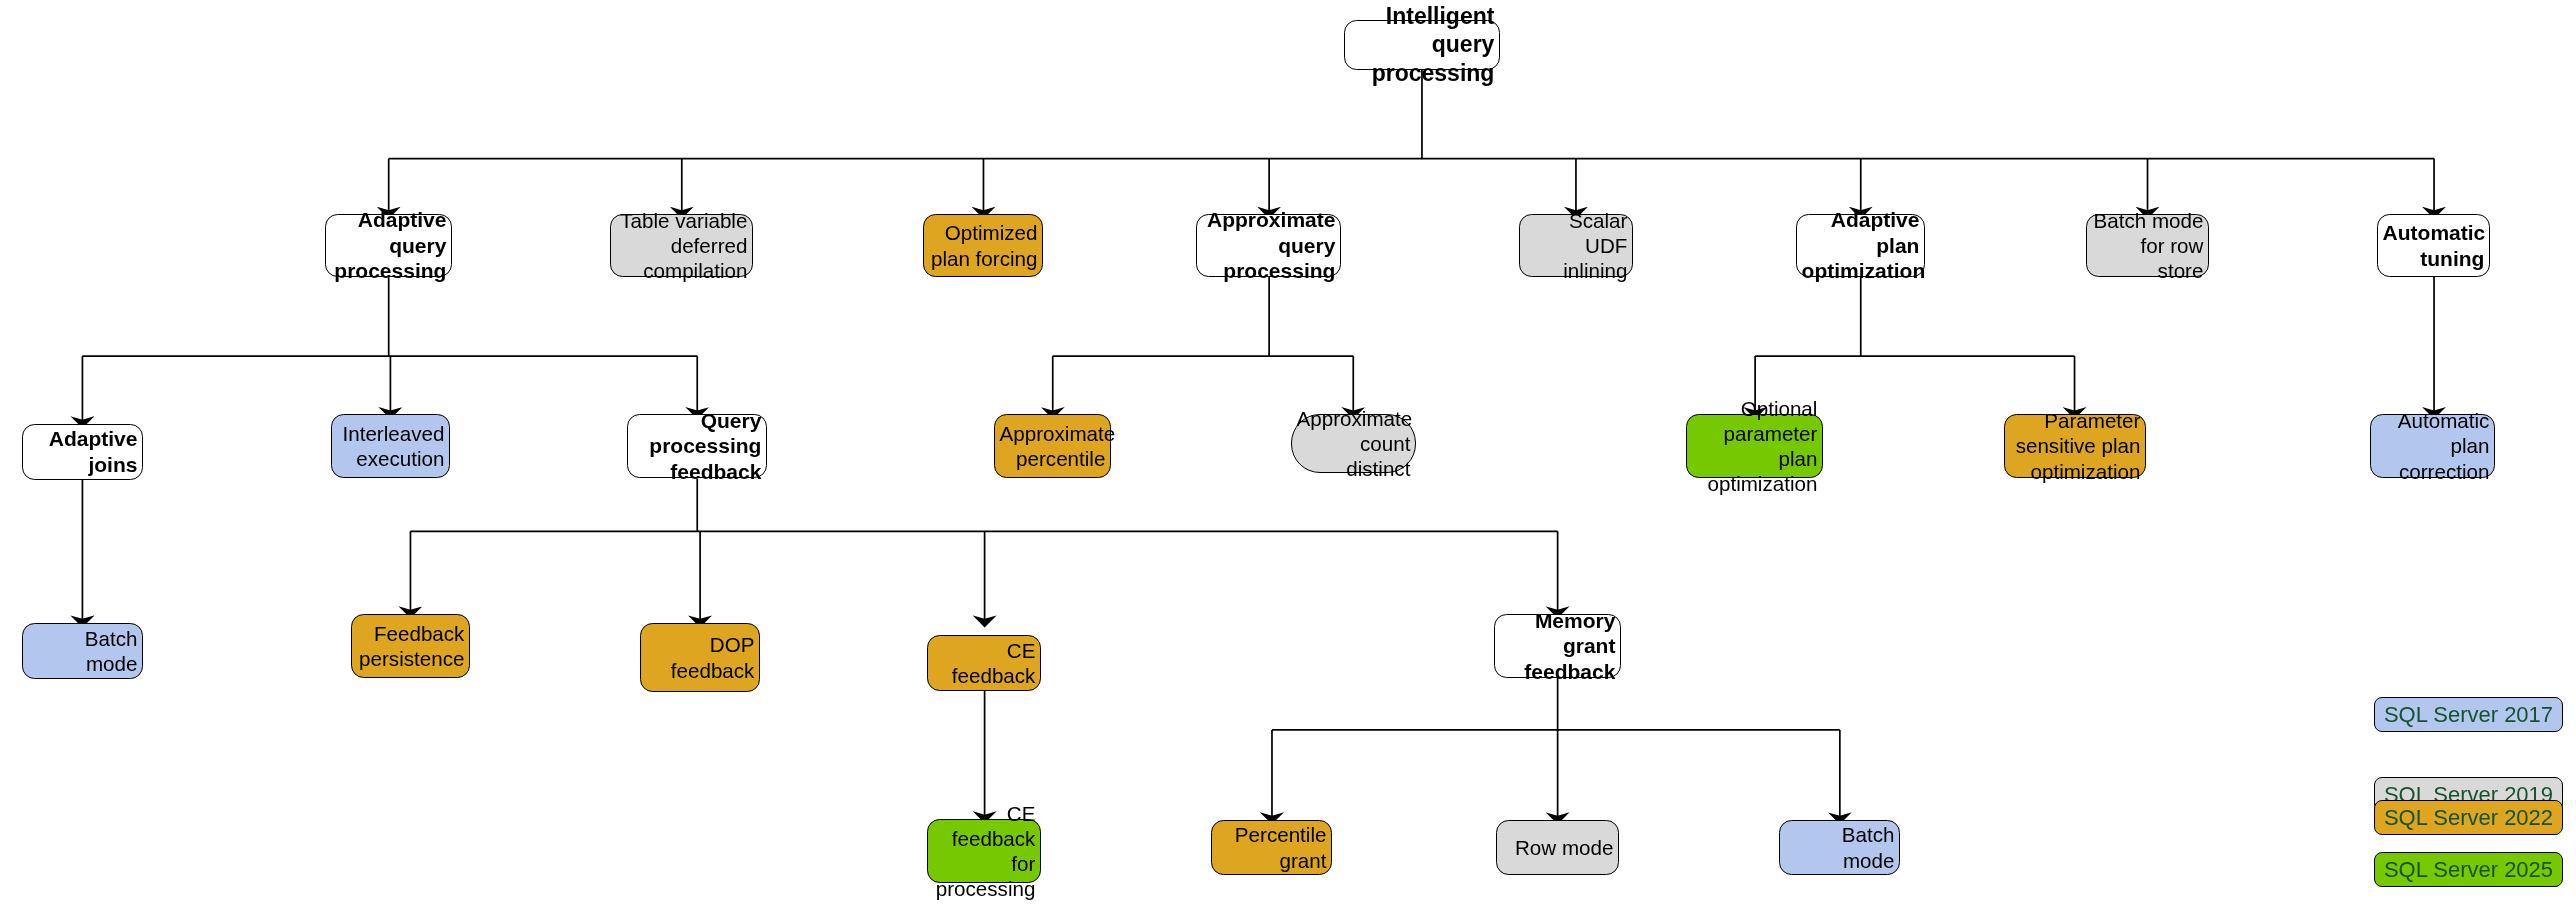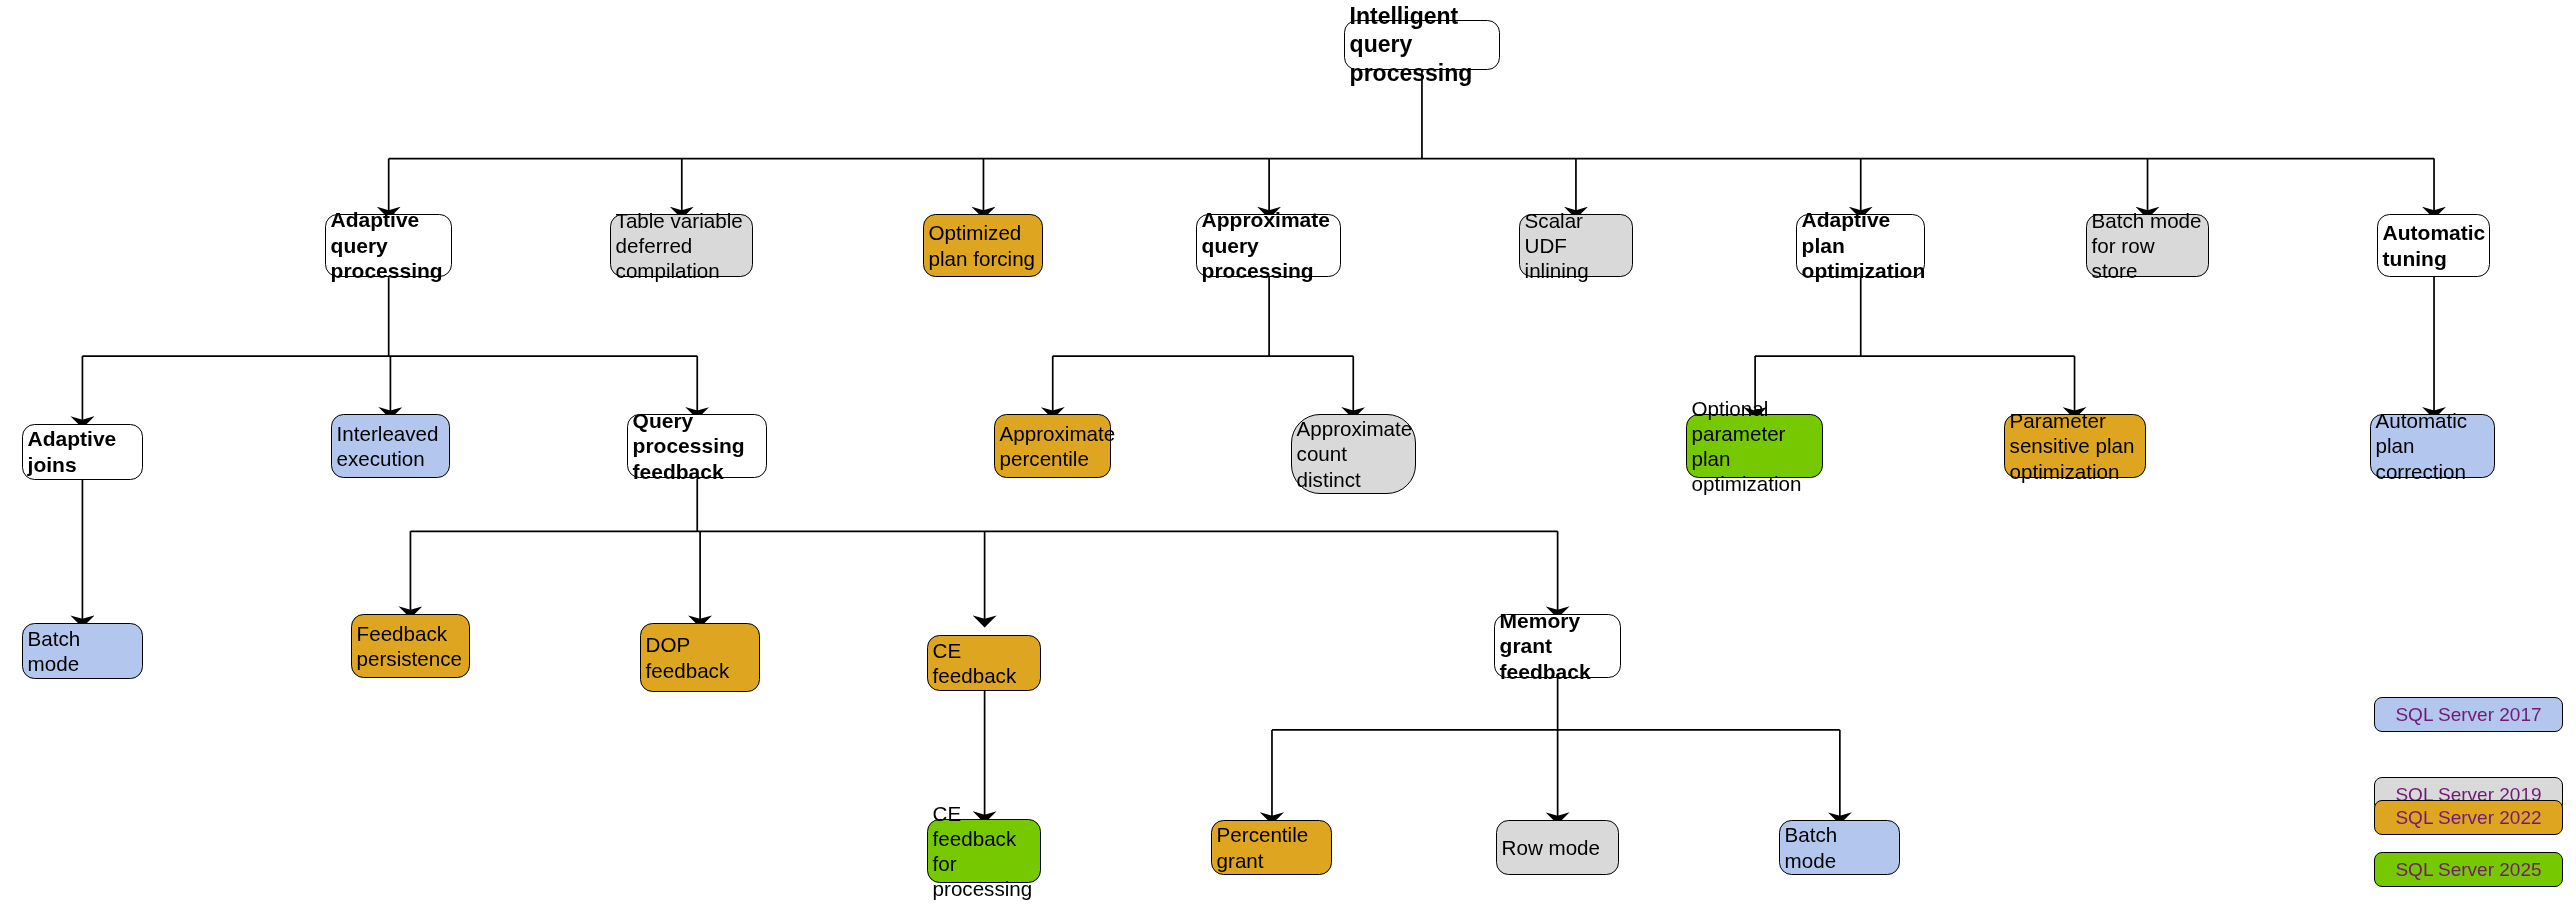"Intelligent query processing" .node { text-align: left -> right }
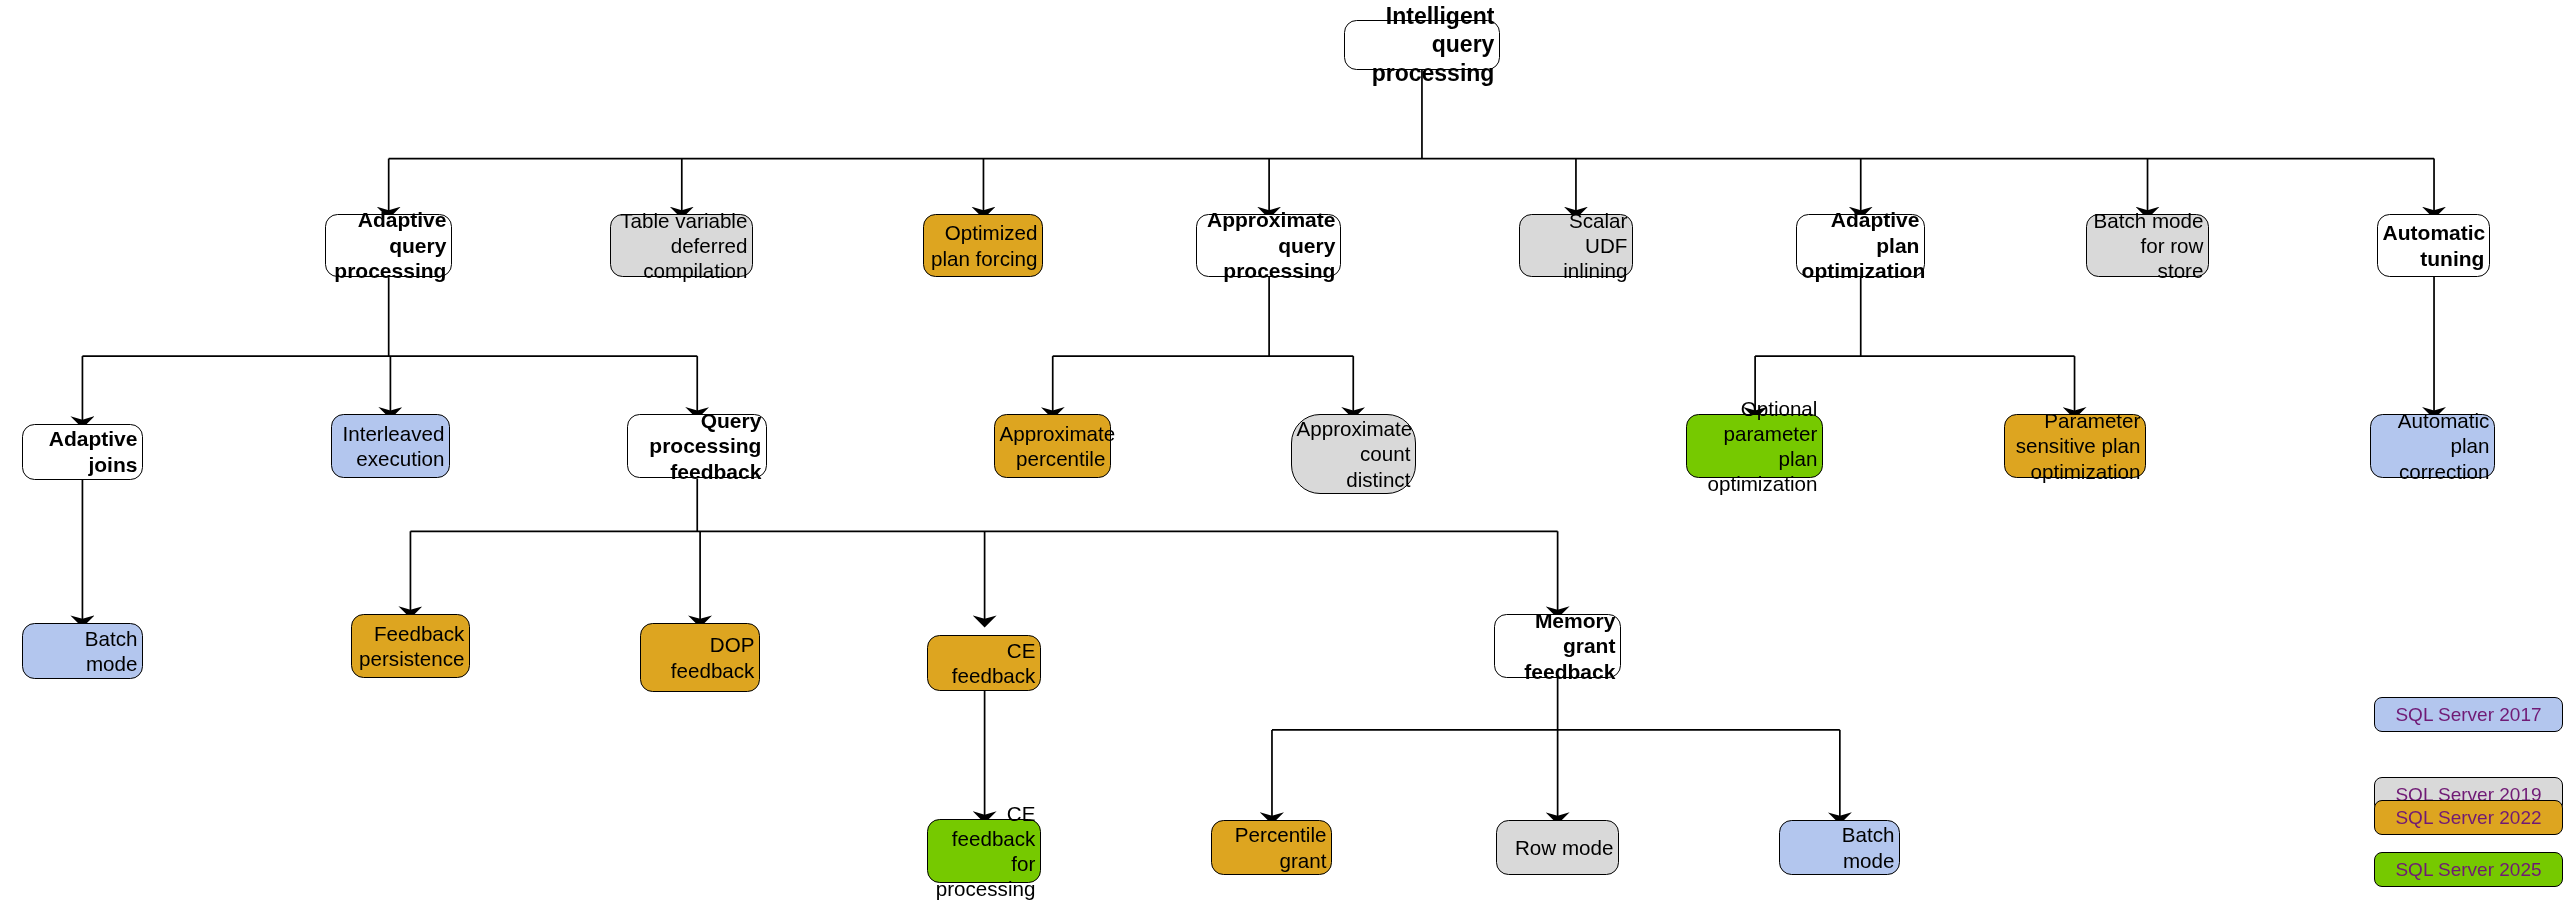"Approximate count distinct" div.node { height: 80px -> 59px }
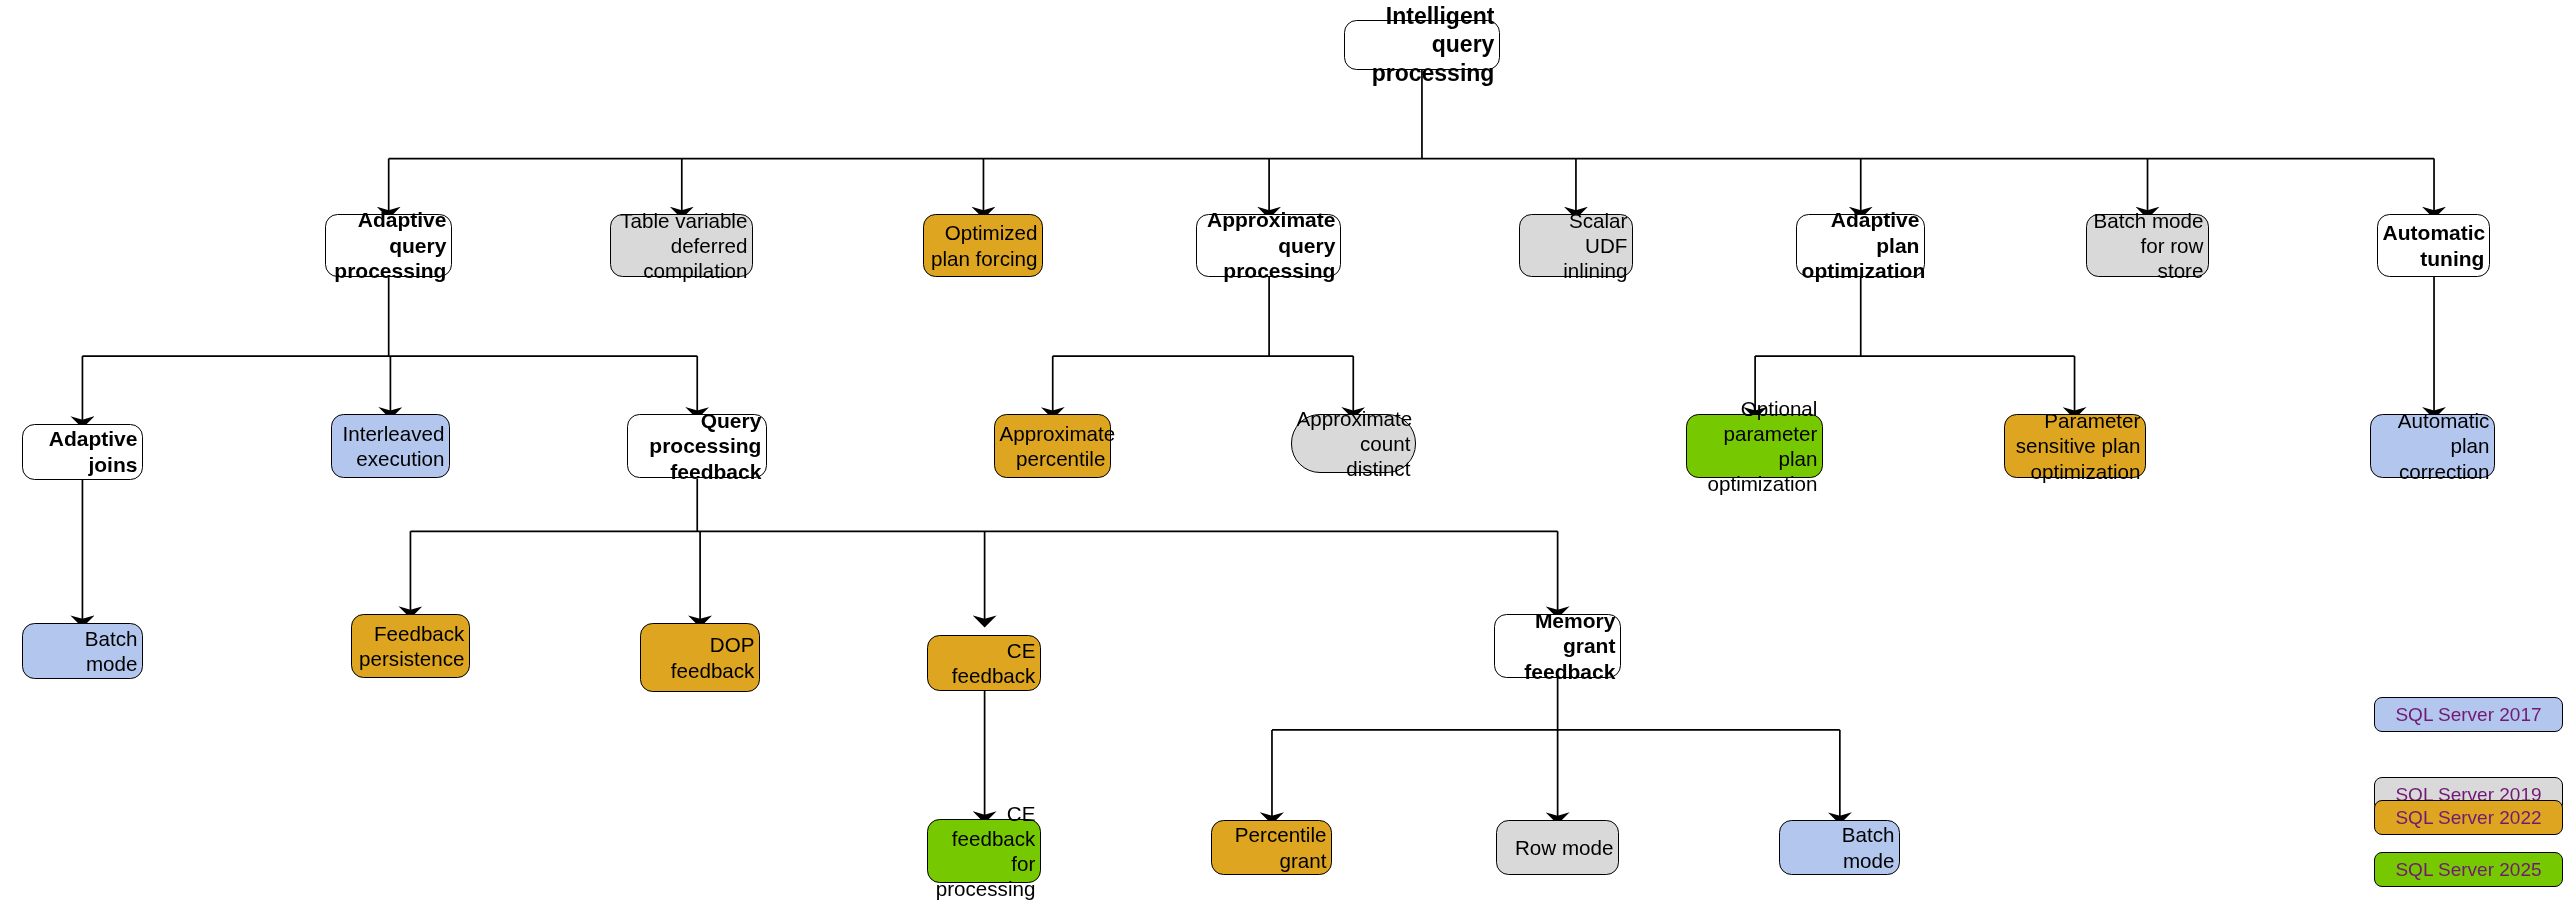"SQL Server 2017" .legend-item { color: #701a75 -> #14532d; font-size: 19px -> 22px }
